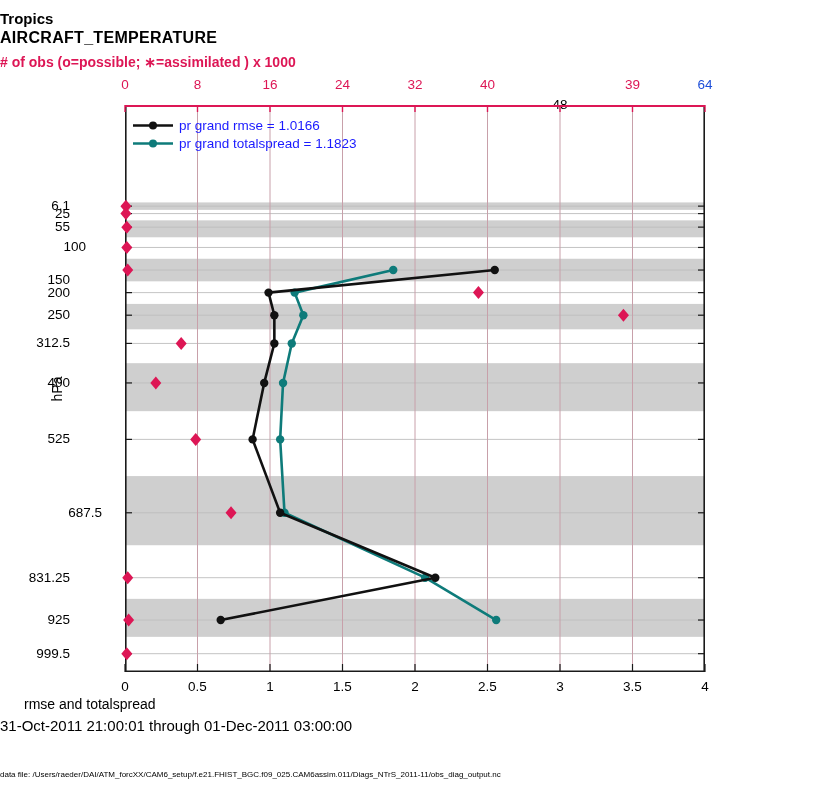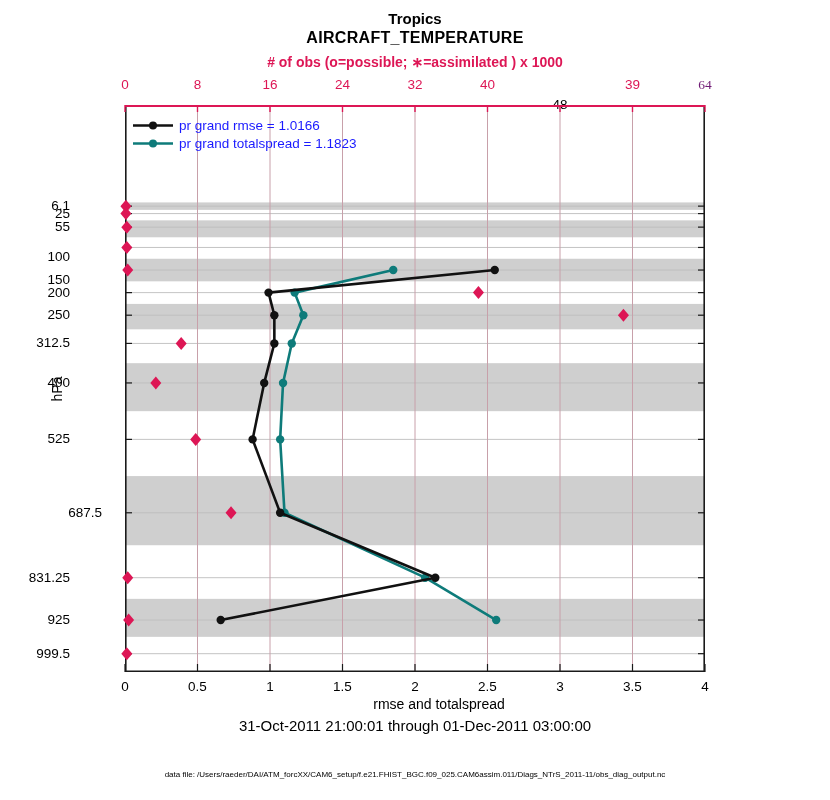"Tropics" .ctr { text-align: center -> none }
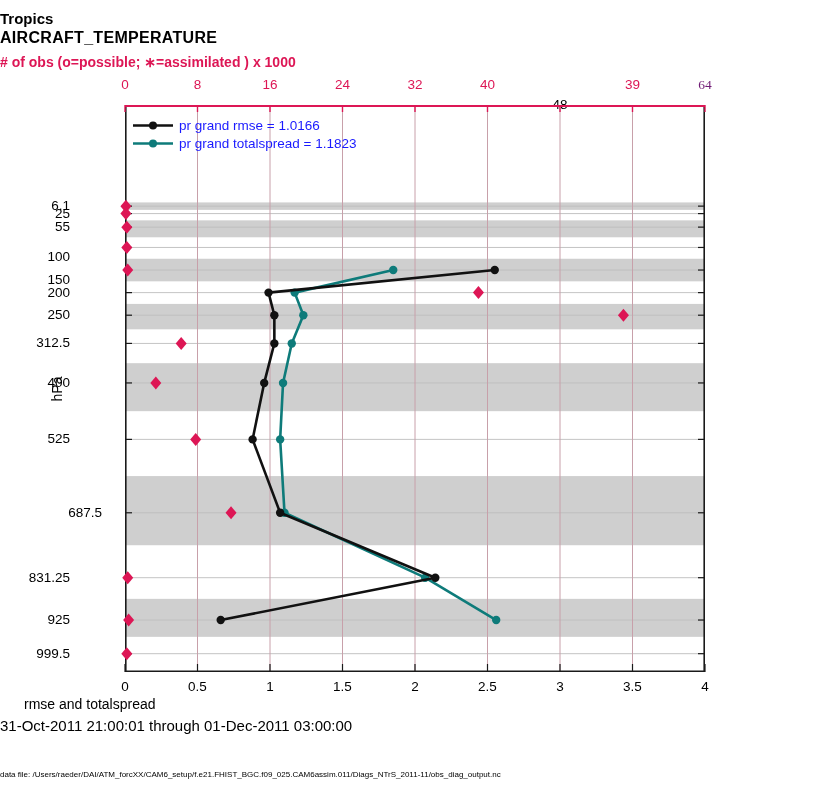"64" span.tick-label { color: #701a75 -> #1d4ed8; font-family: Liberation Serif, serif -> none }
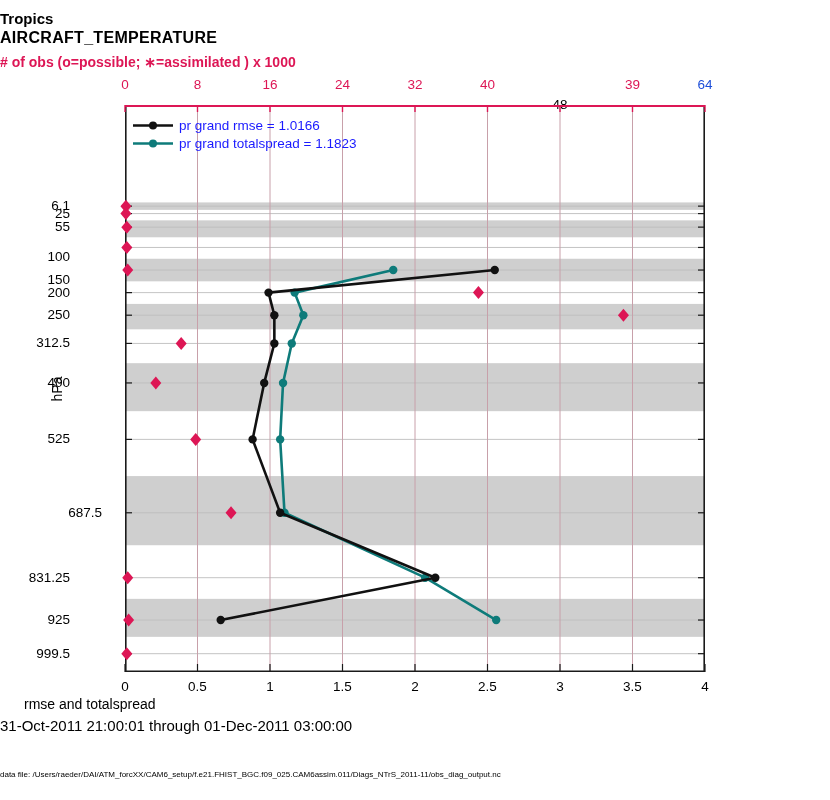"100" span.tick-label { left: 0px -> 16px; margin-top: 10px -> none }
